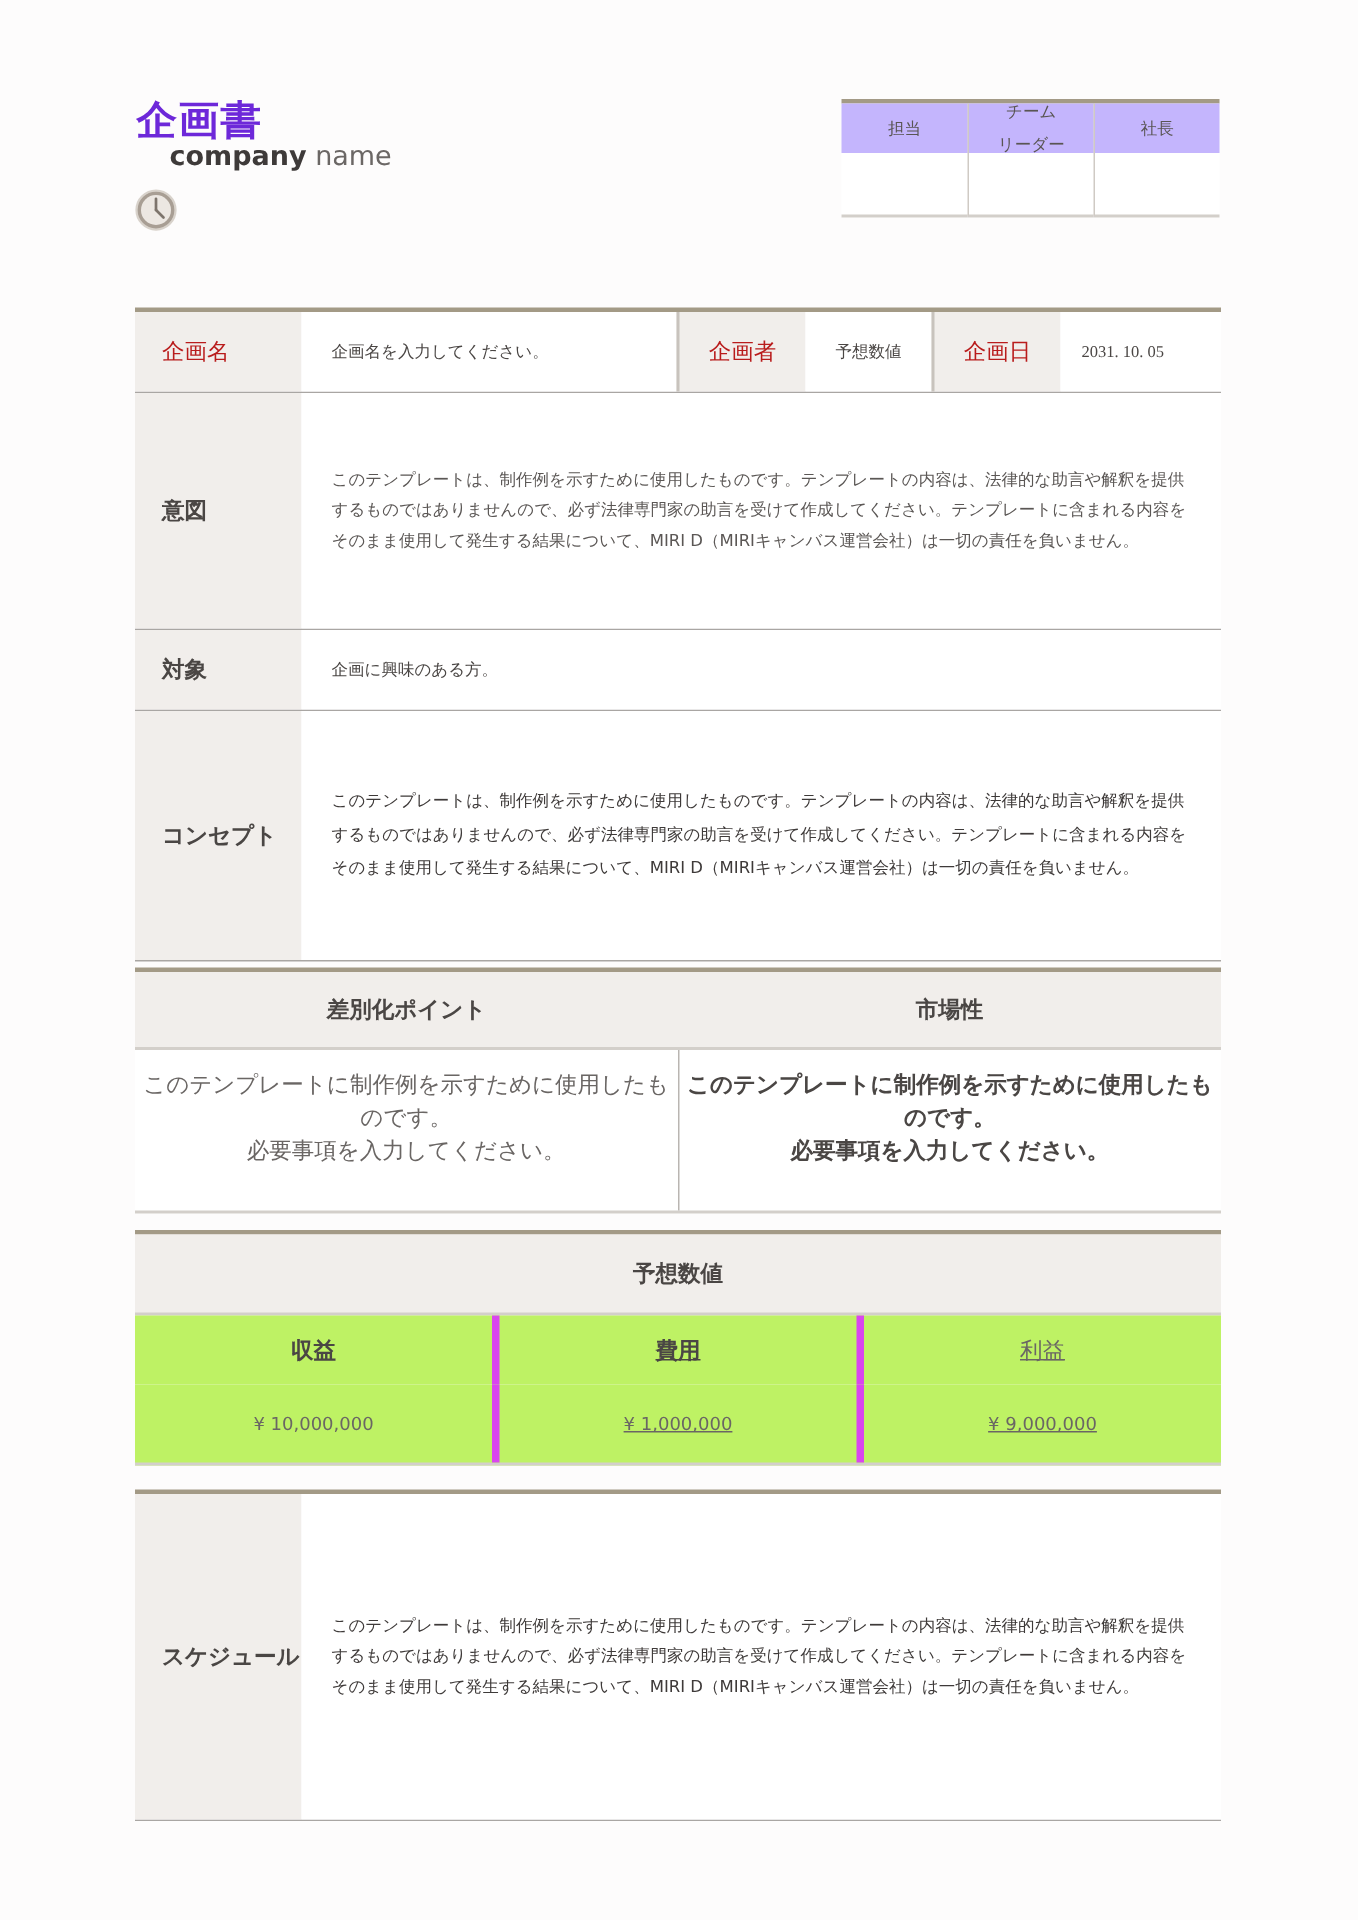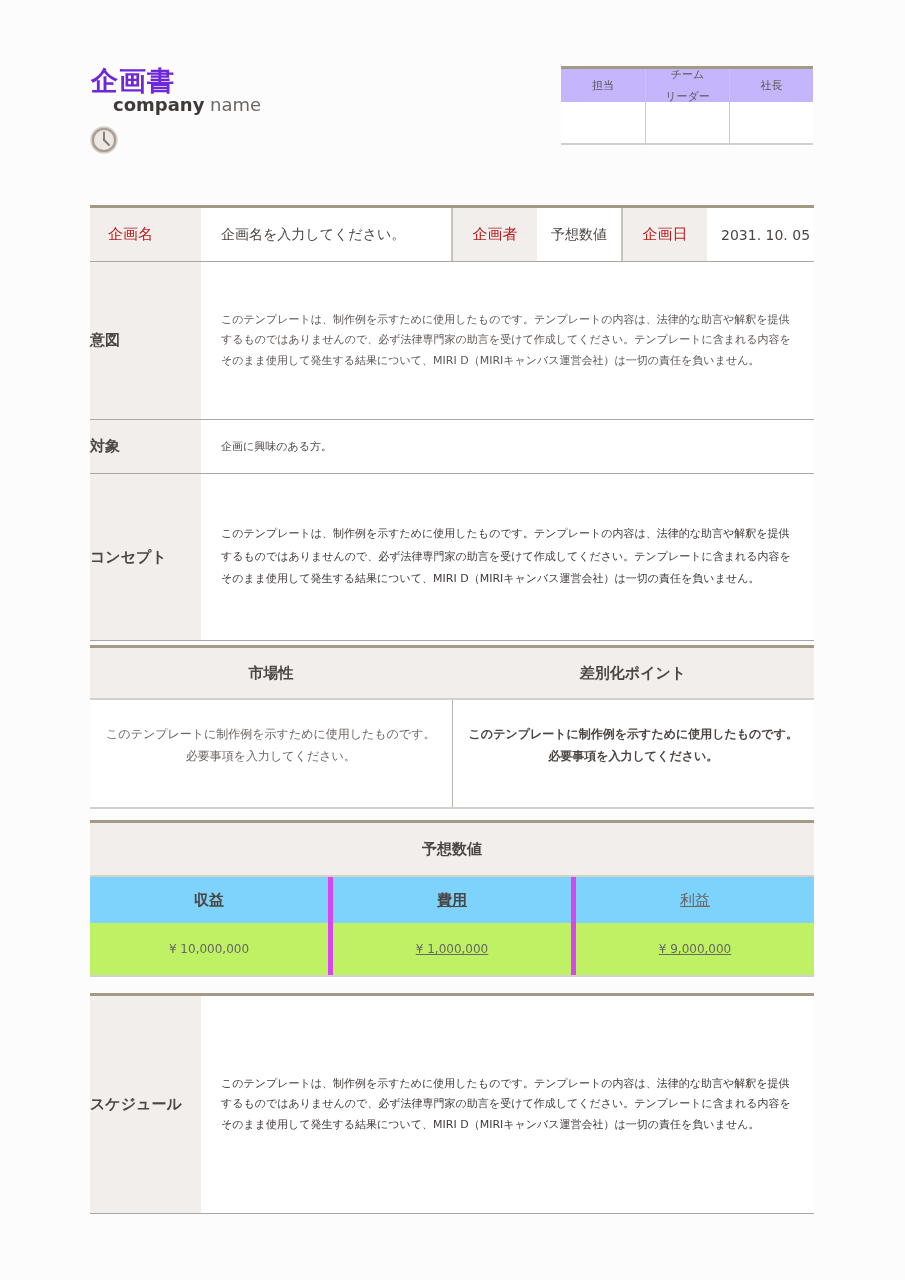"企画名を入力してください。" .info .v { font-family: none -> Liberation Serif, serif; font-size: 14px -> 11px }
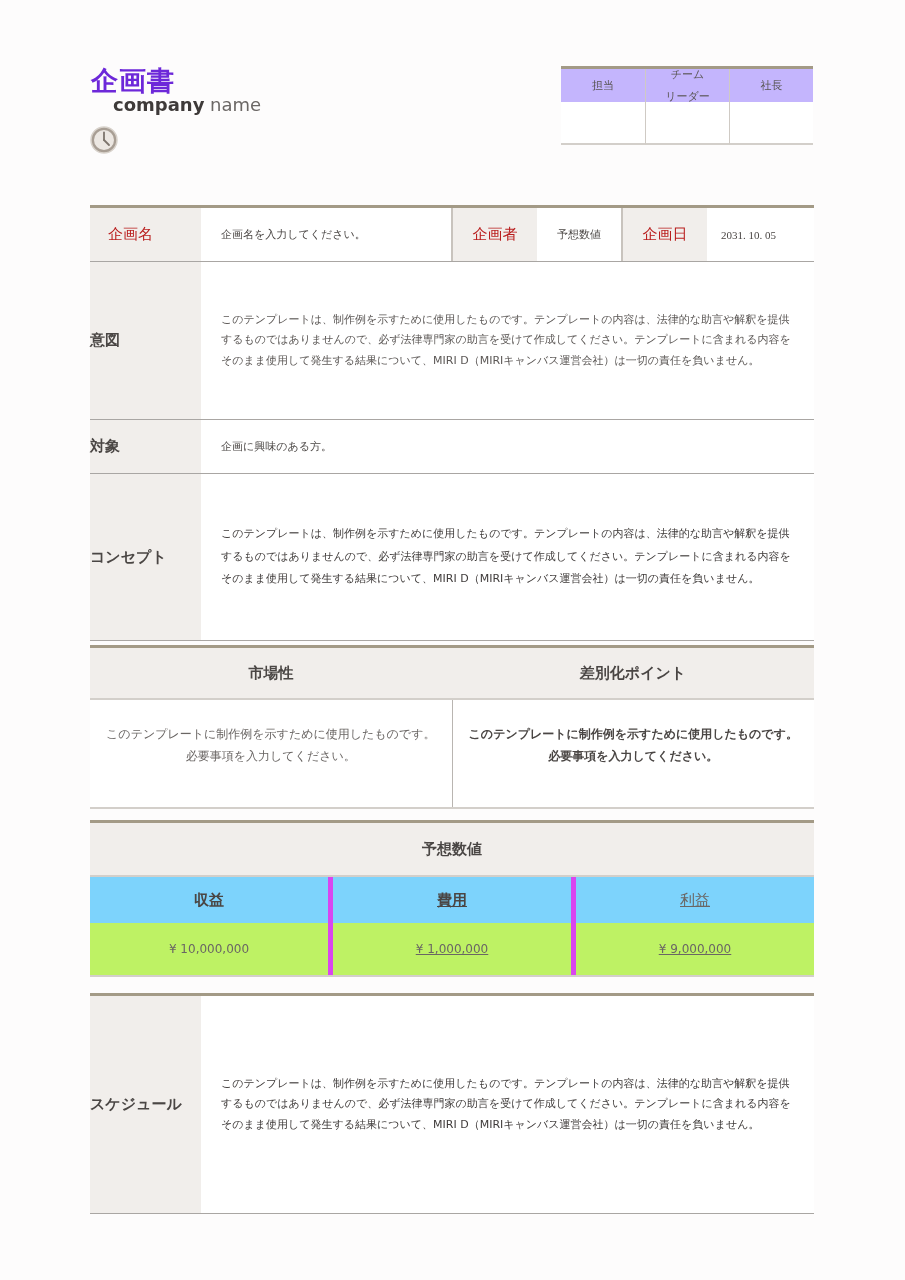"意図" .lab { padding-left: none -> 18px }
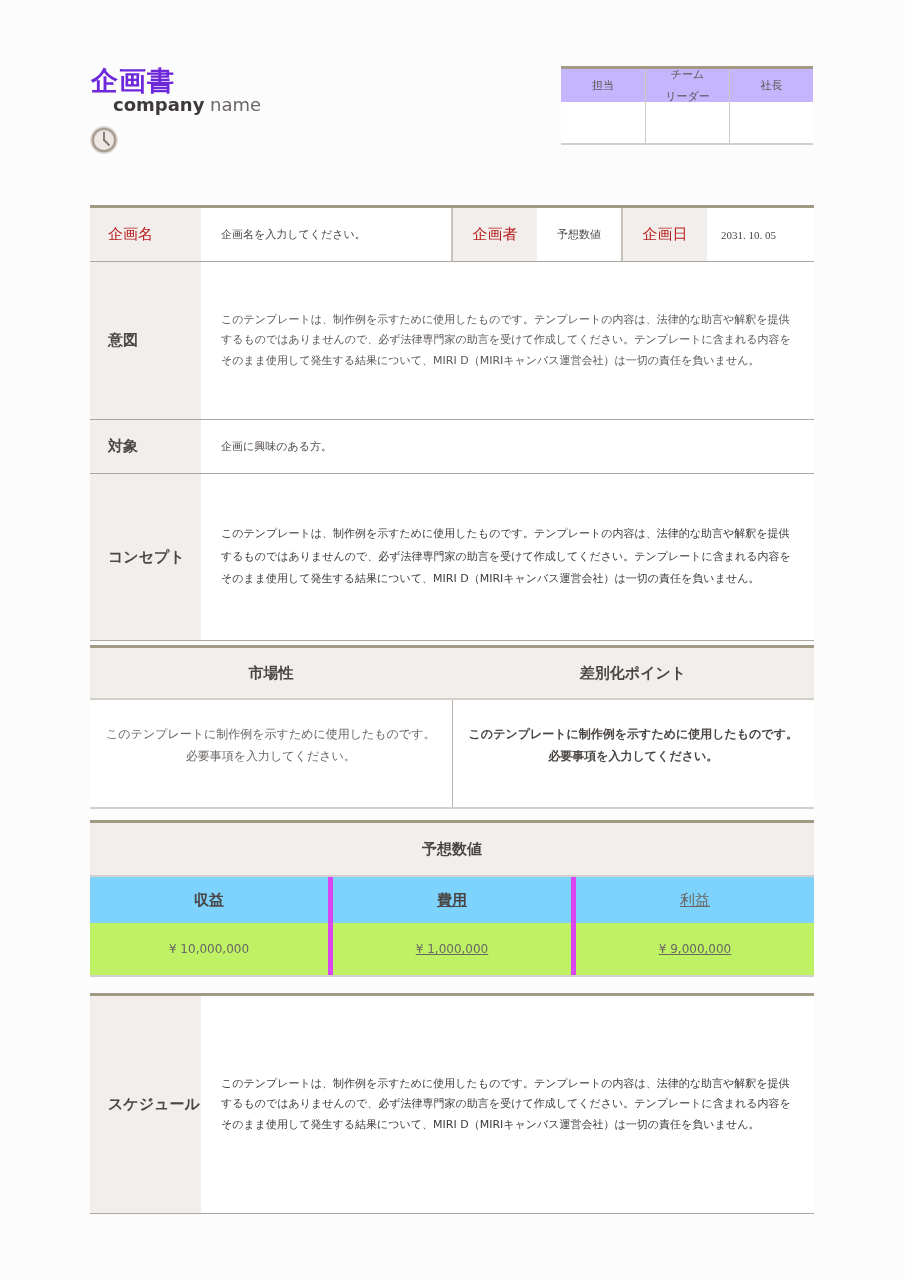"市場性" div { order: before "差別化ポイント" -> after "差別化ポイント" }
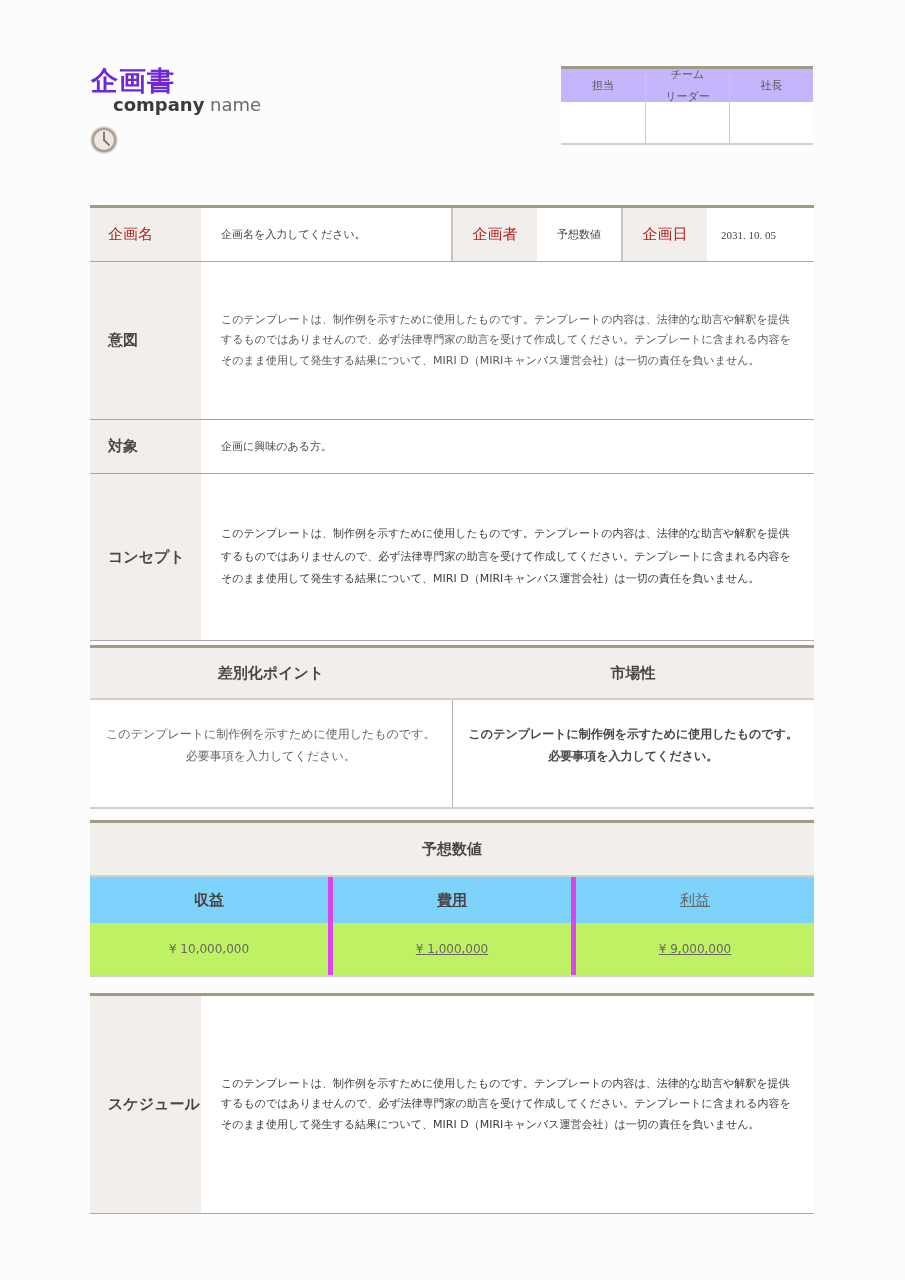"このテンプレートに制作例を示すために使用したものです。" .two-col-body div { font-size: 12px -> 15px }
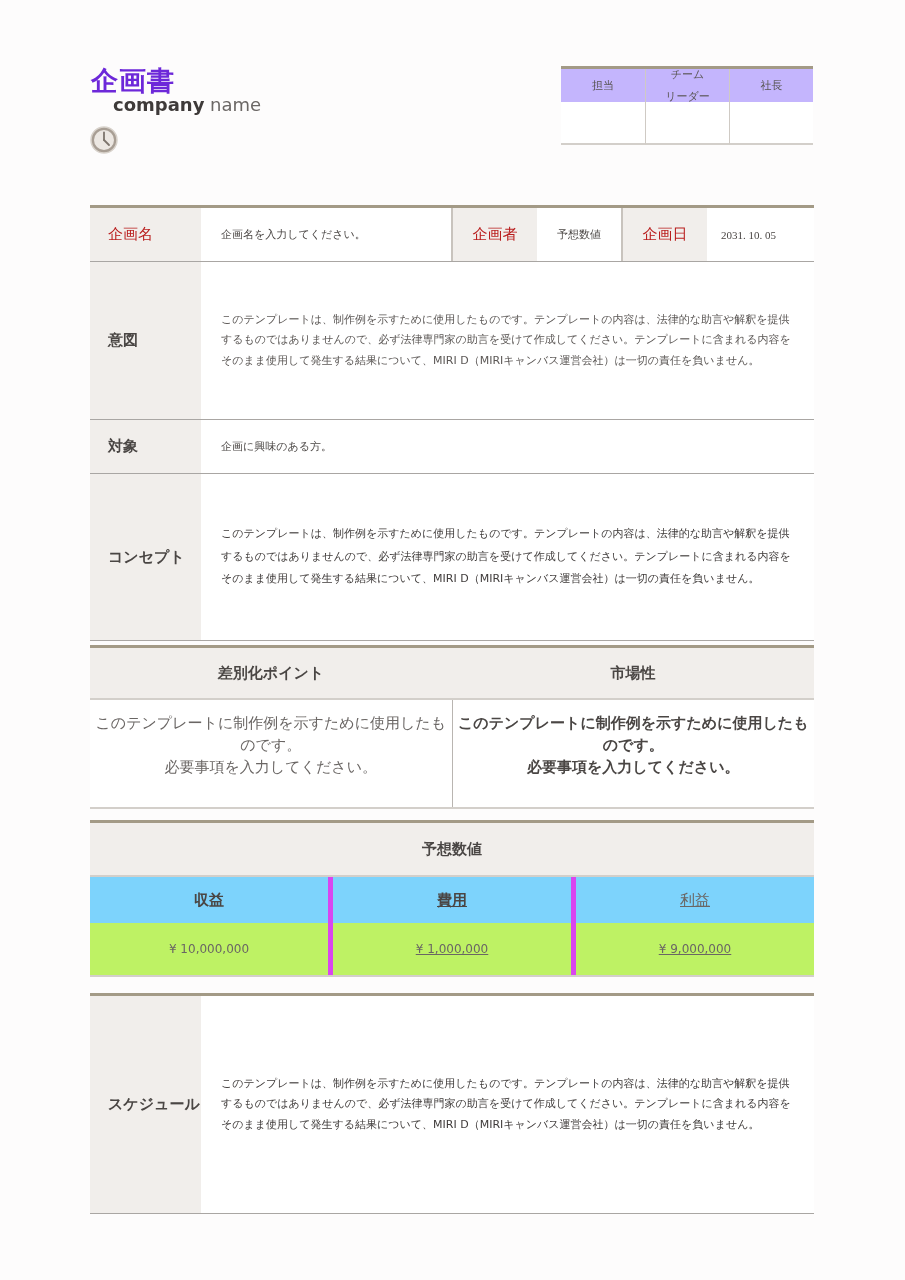"収益" .fc-heads { background: #7dd3fc -> #bef264 }
